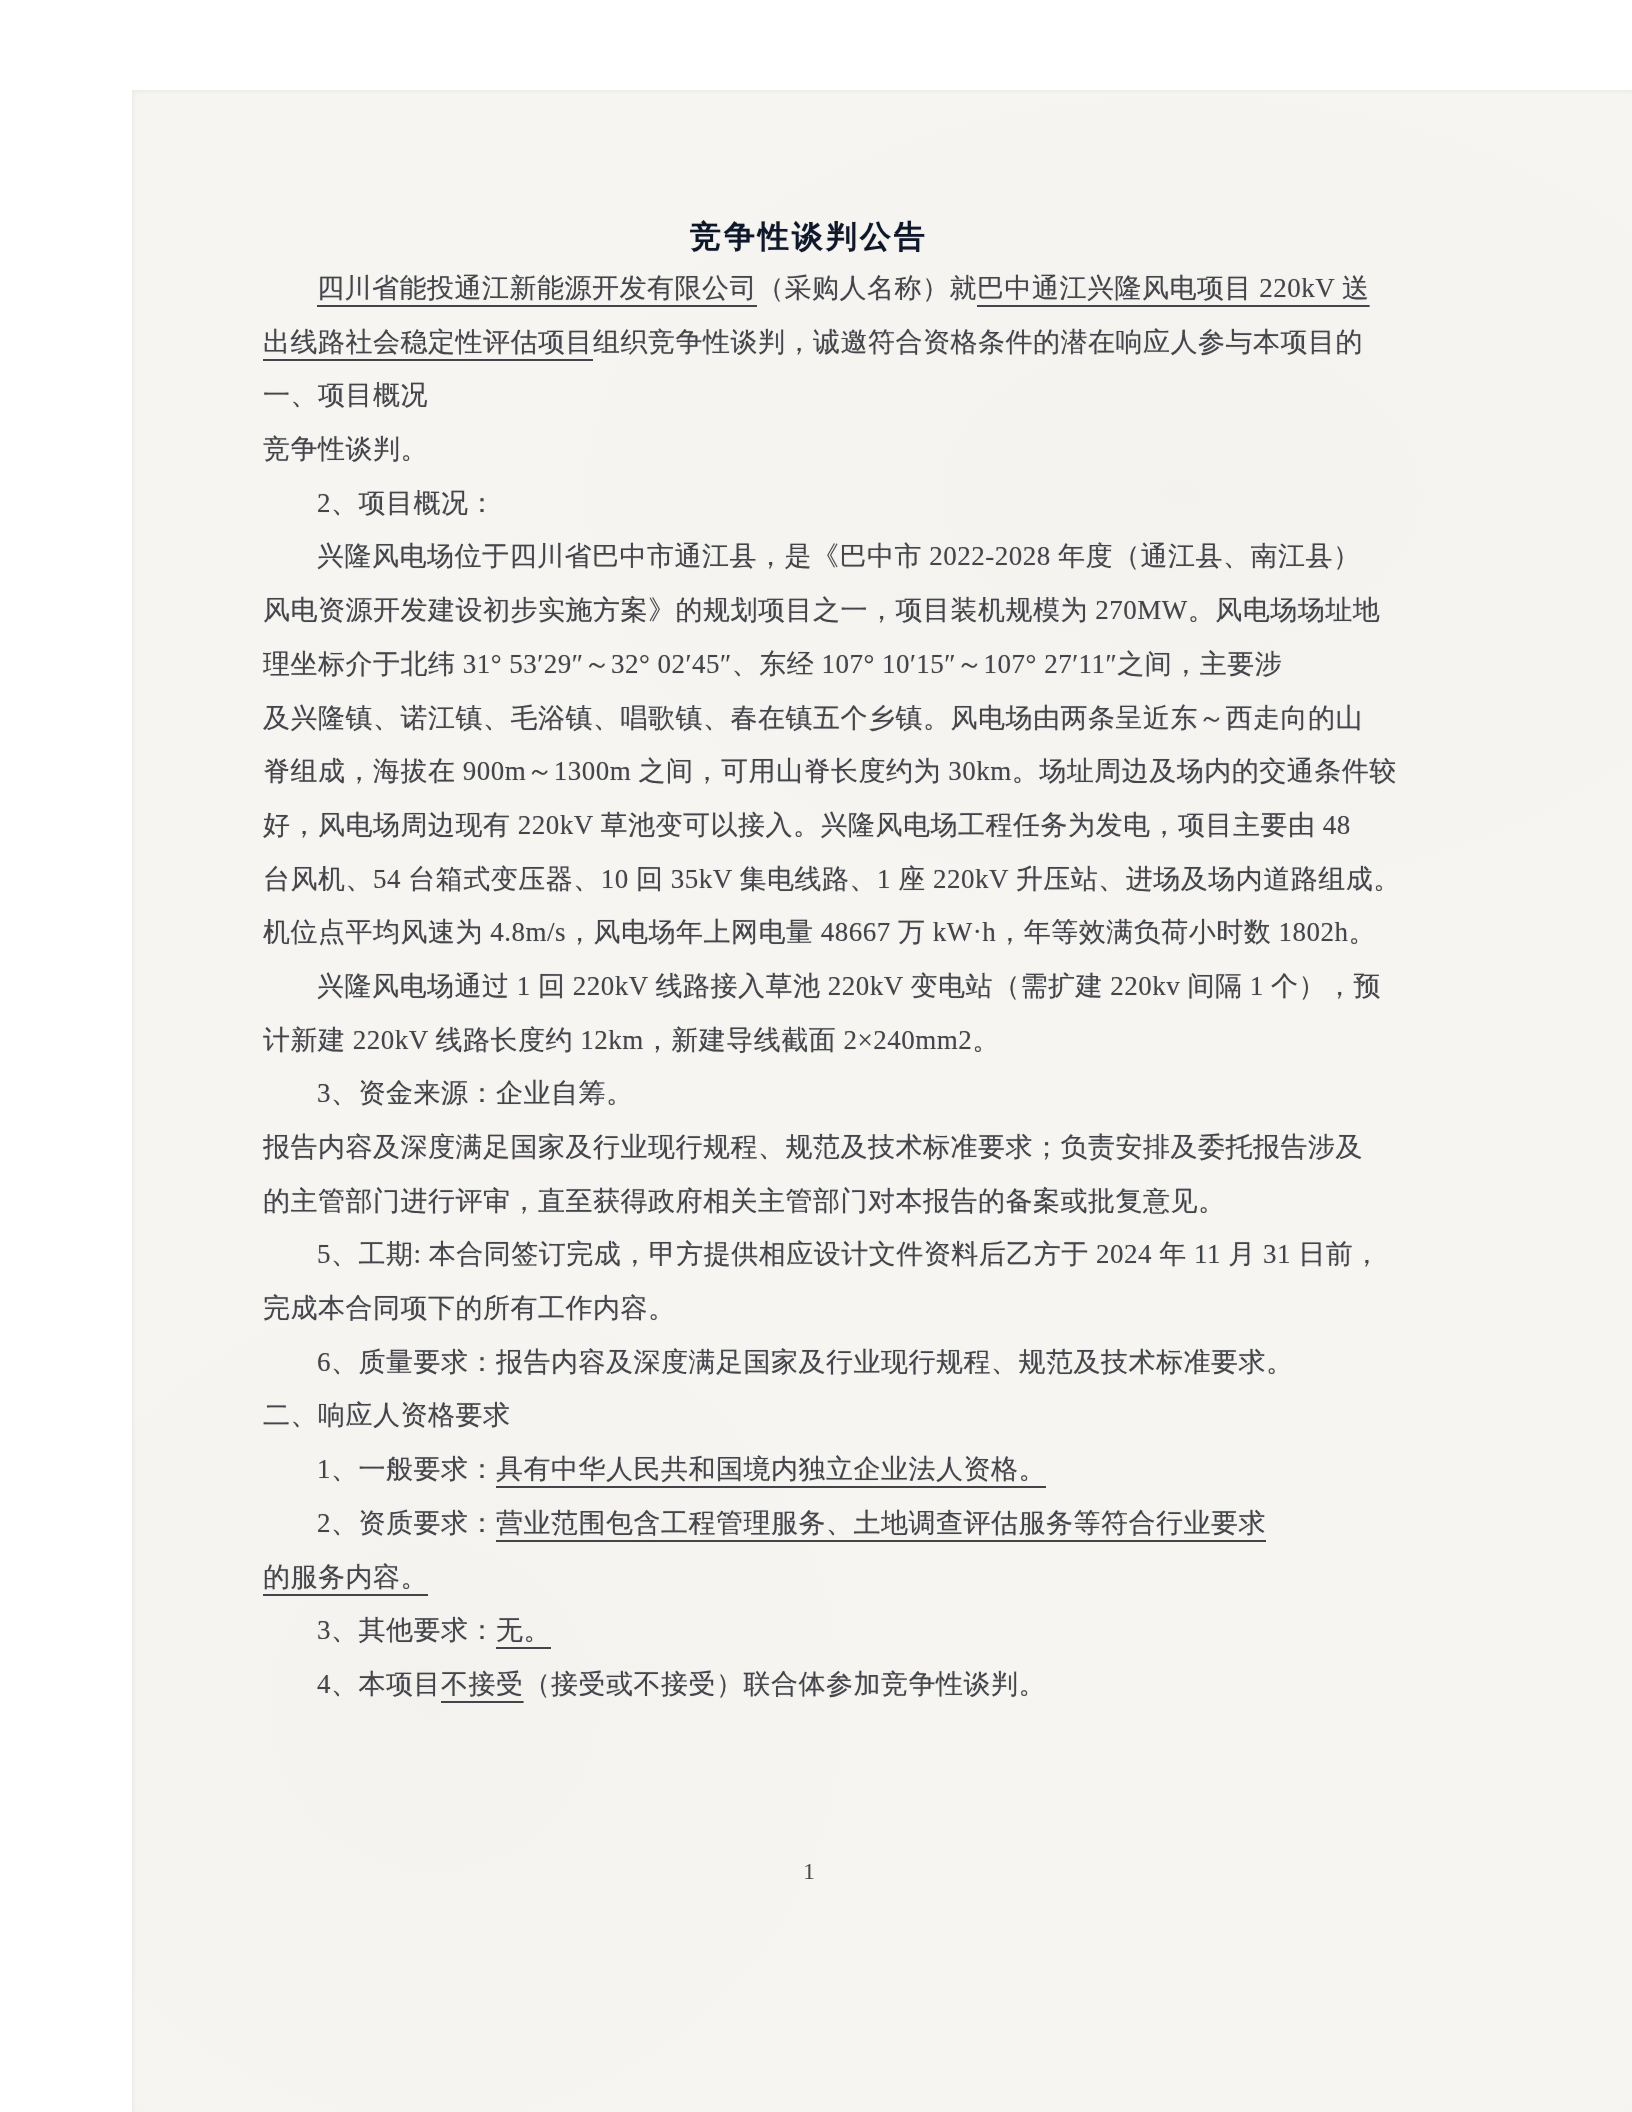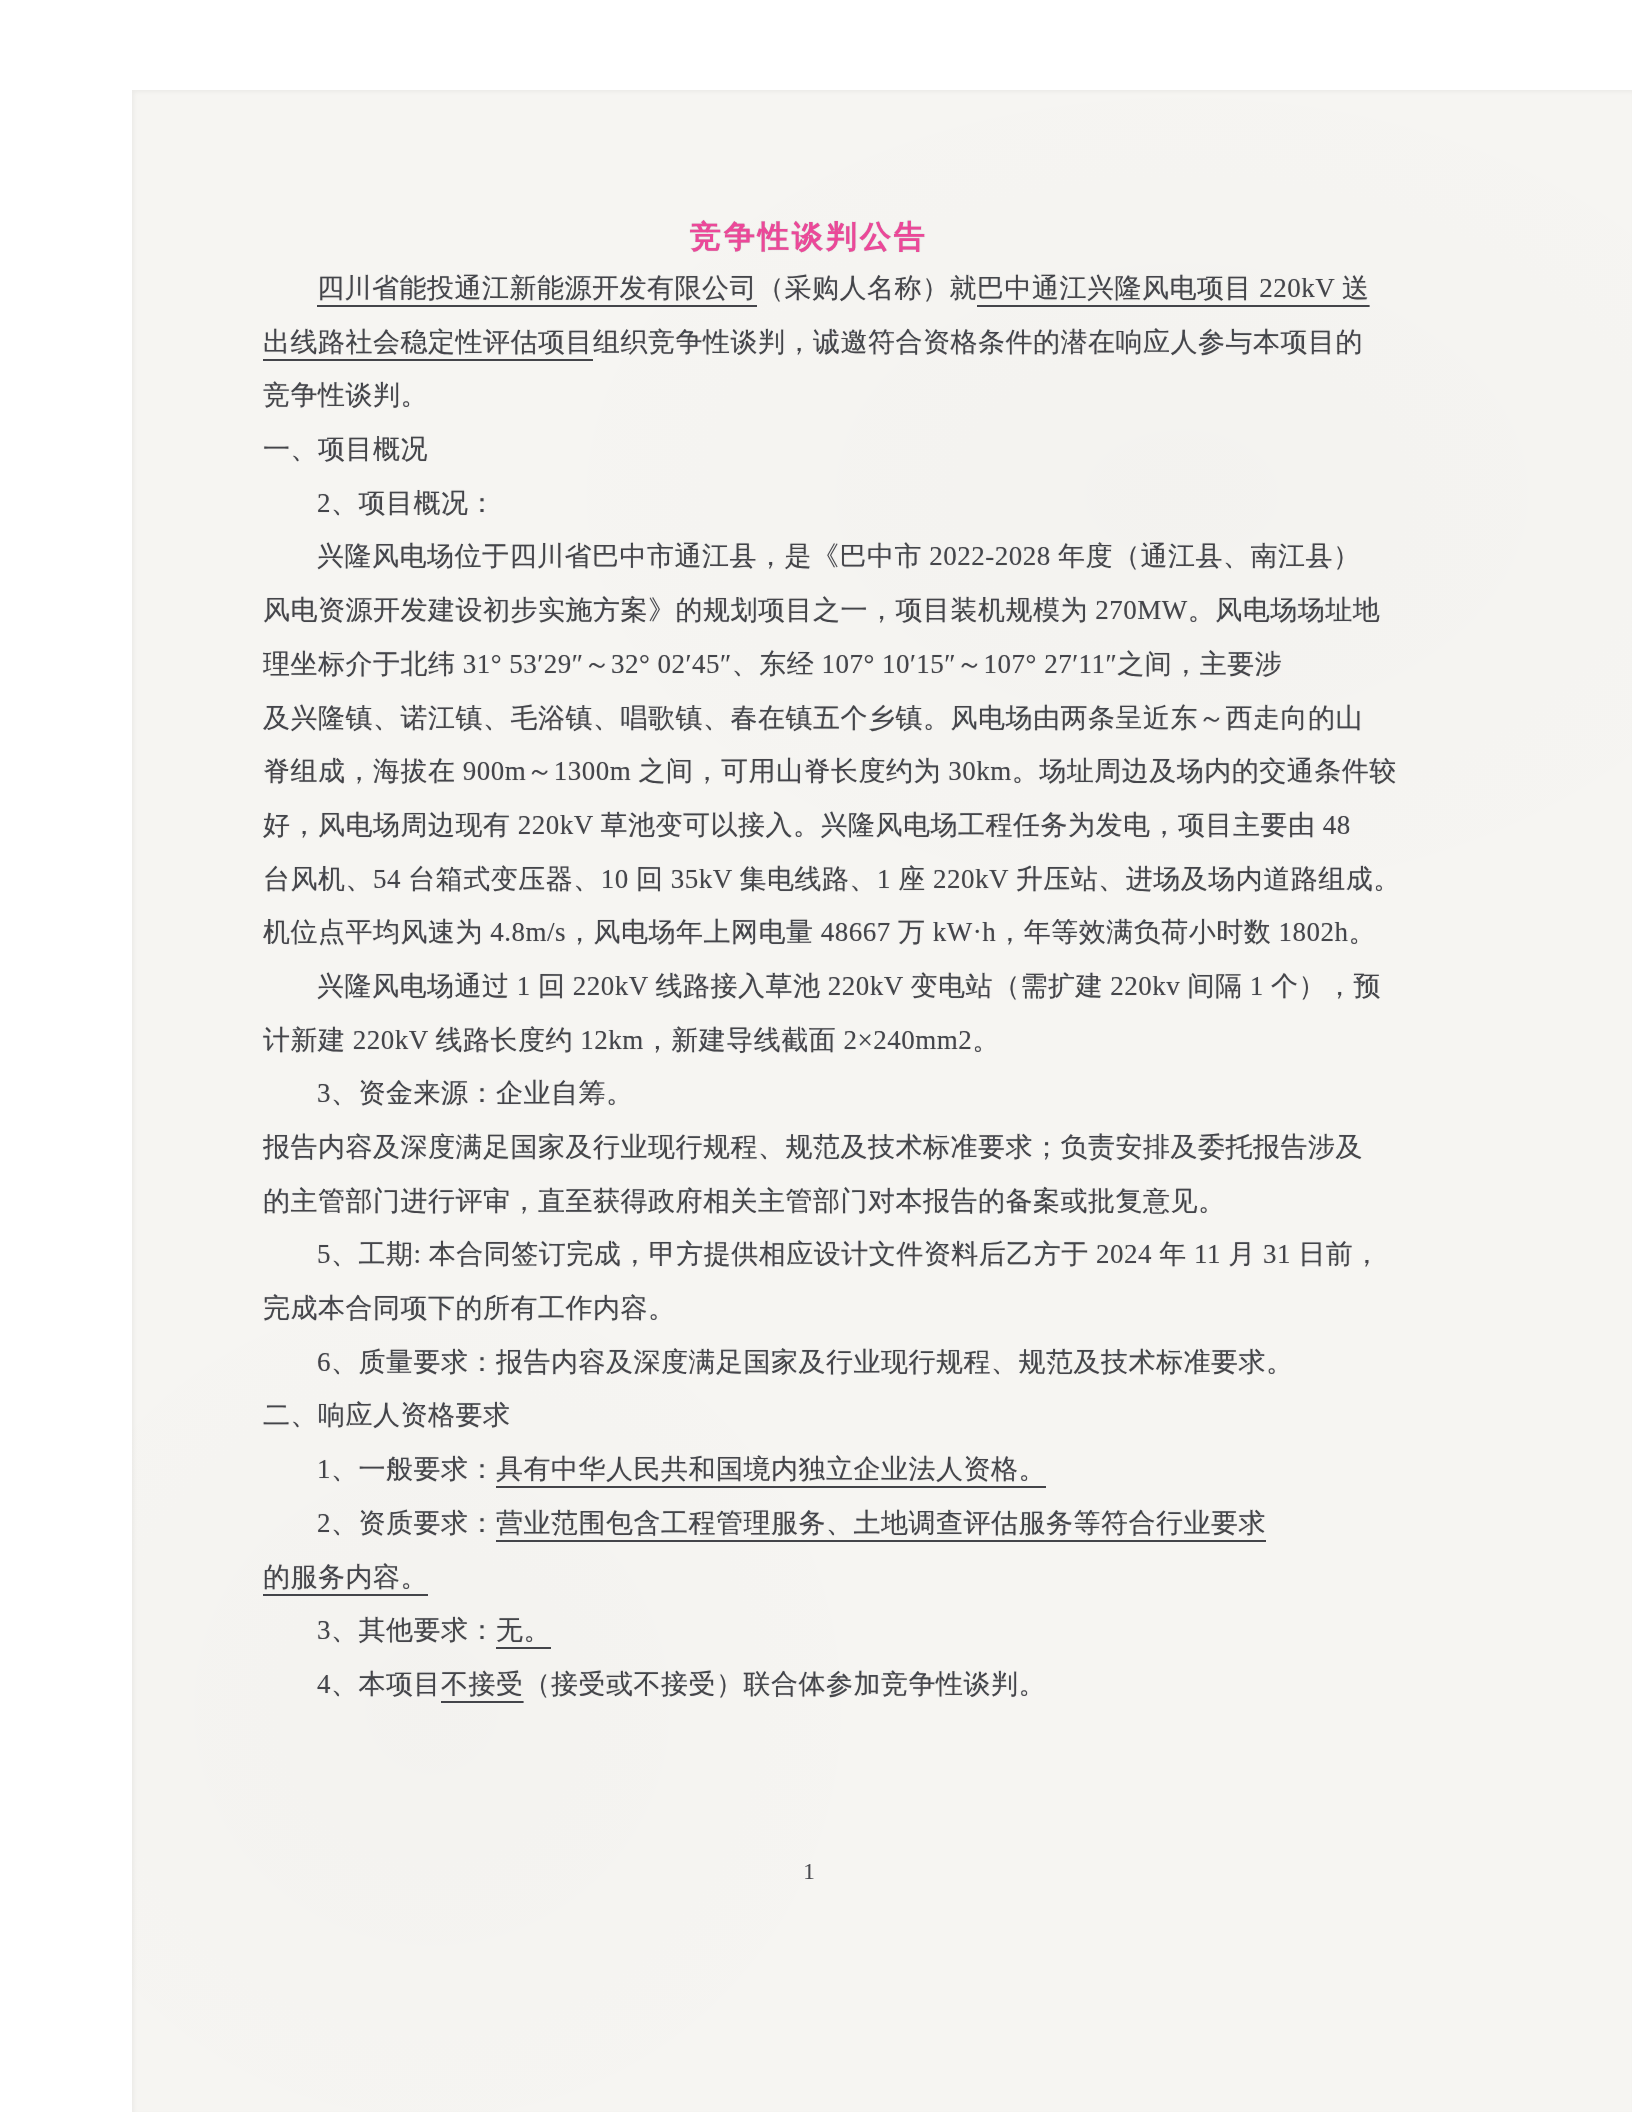"竞争性谈判公告" .doc-title { color: #ec4899 -> #0f172a }
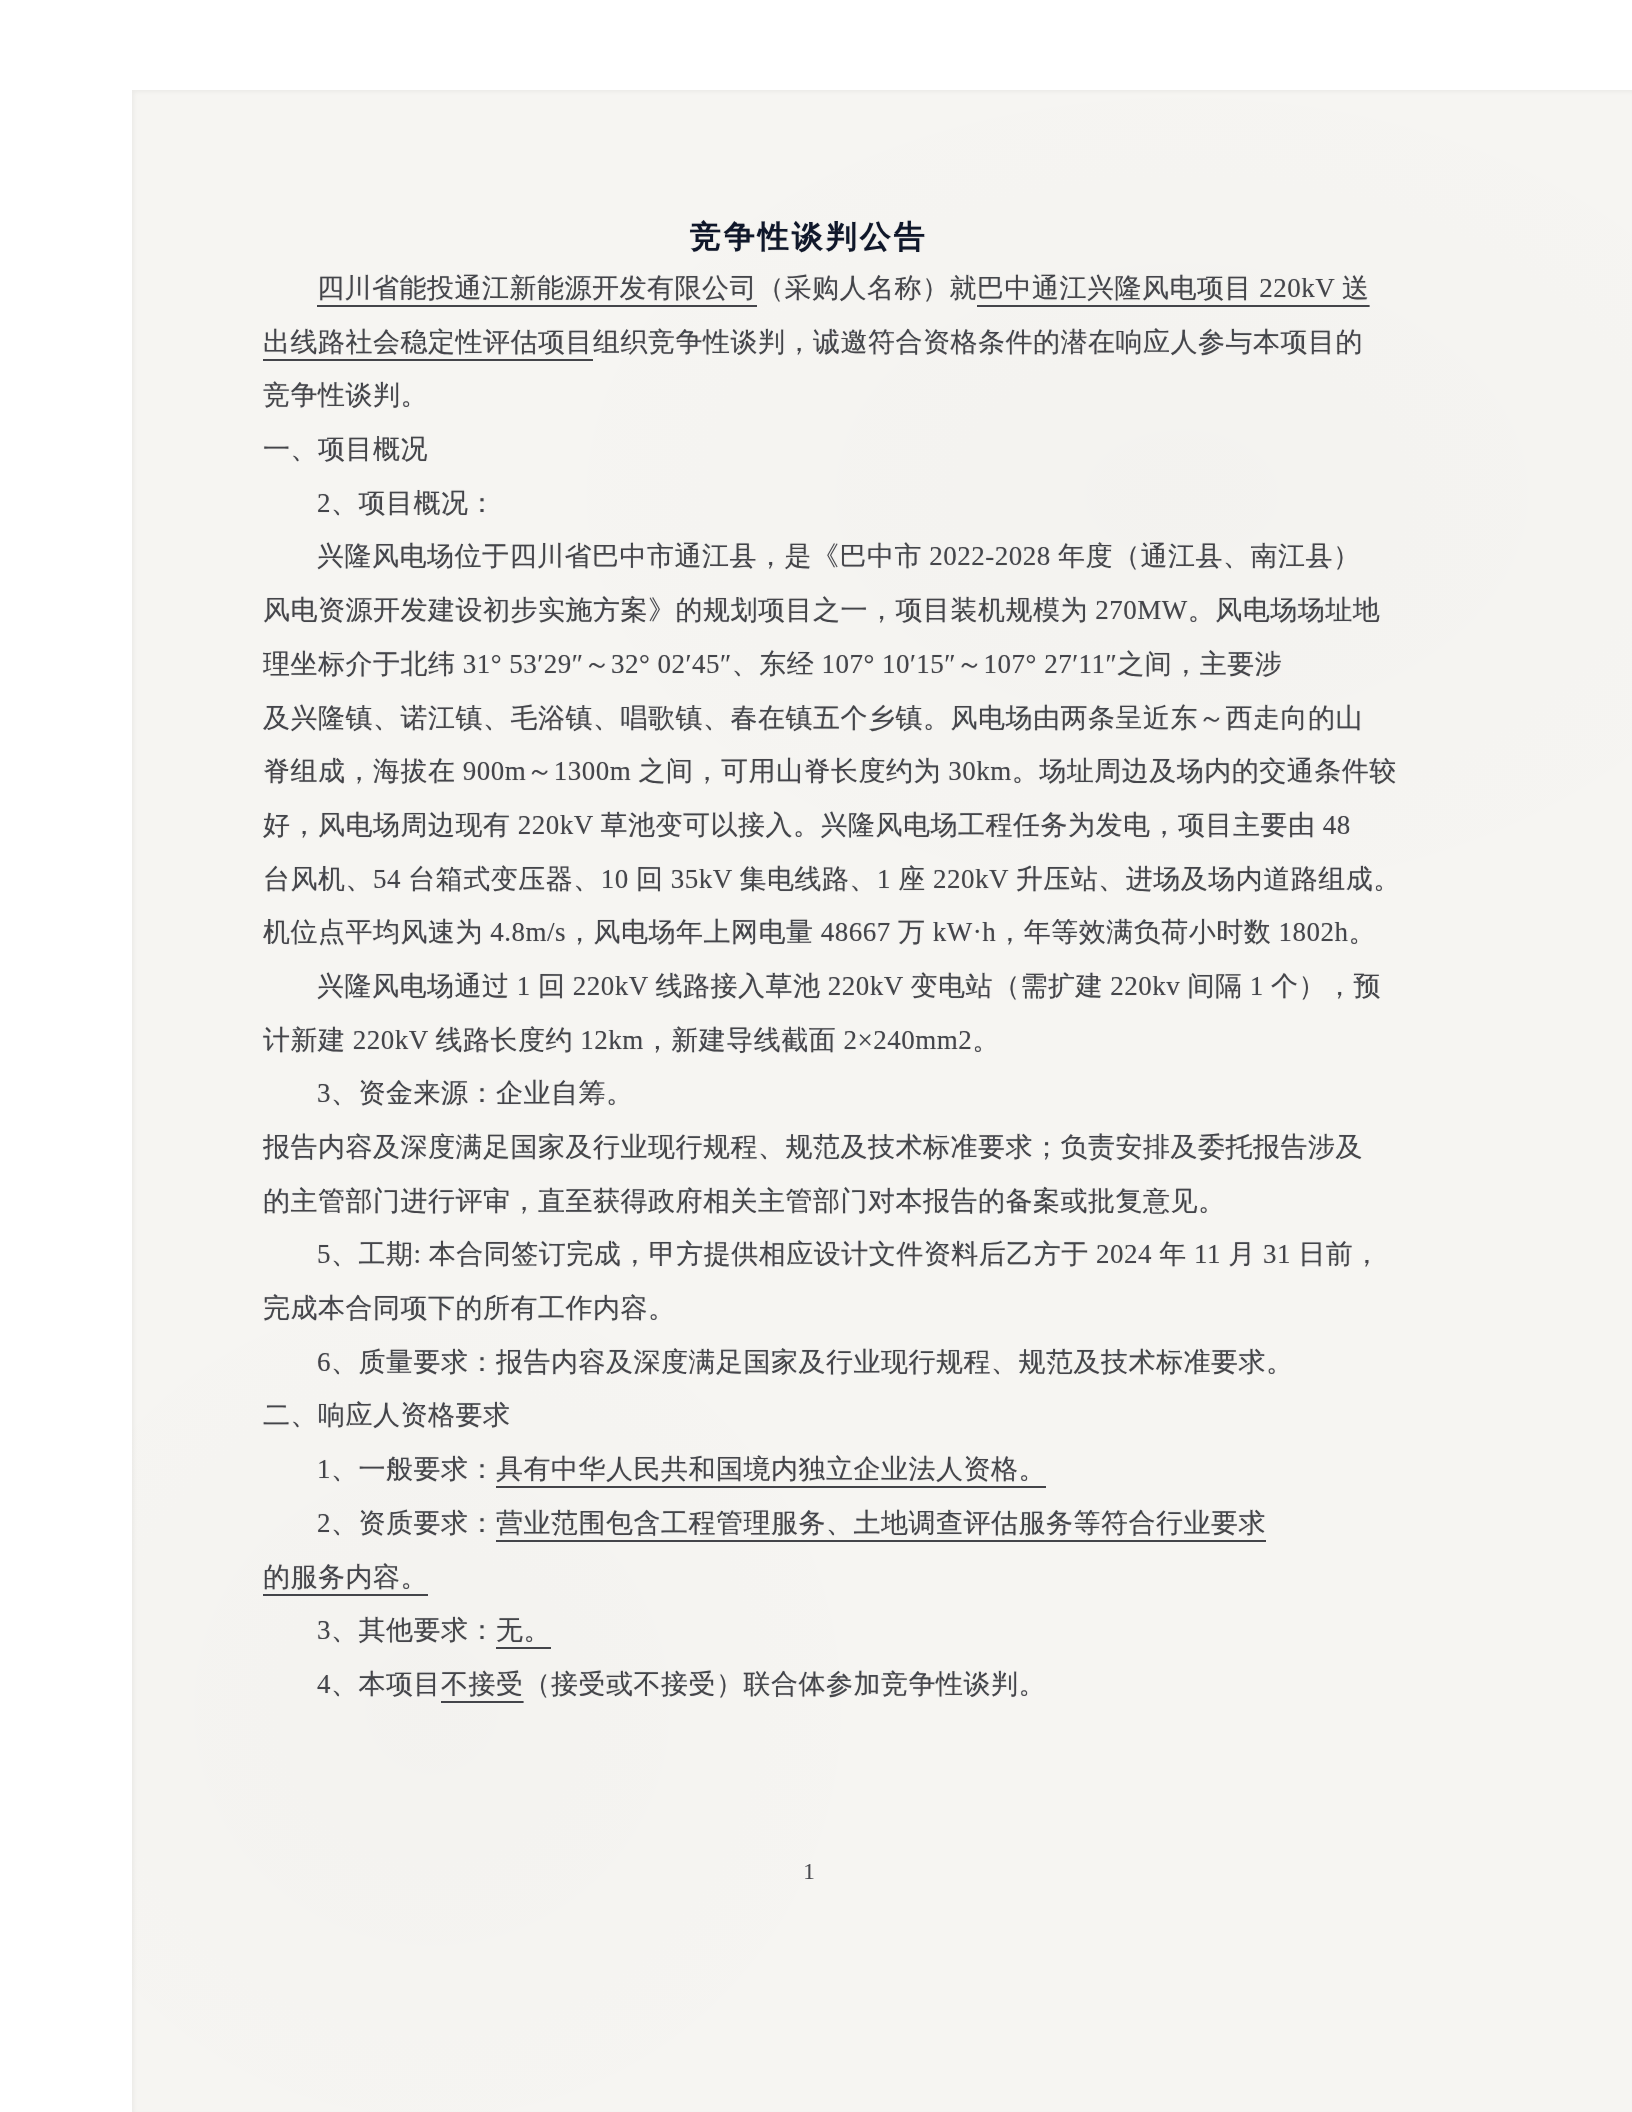"竞争性谈判。" p.line { order: before "一、项目概况" -> after "一、项目概况" }
